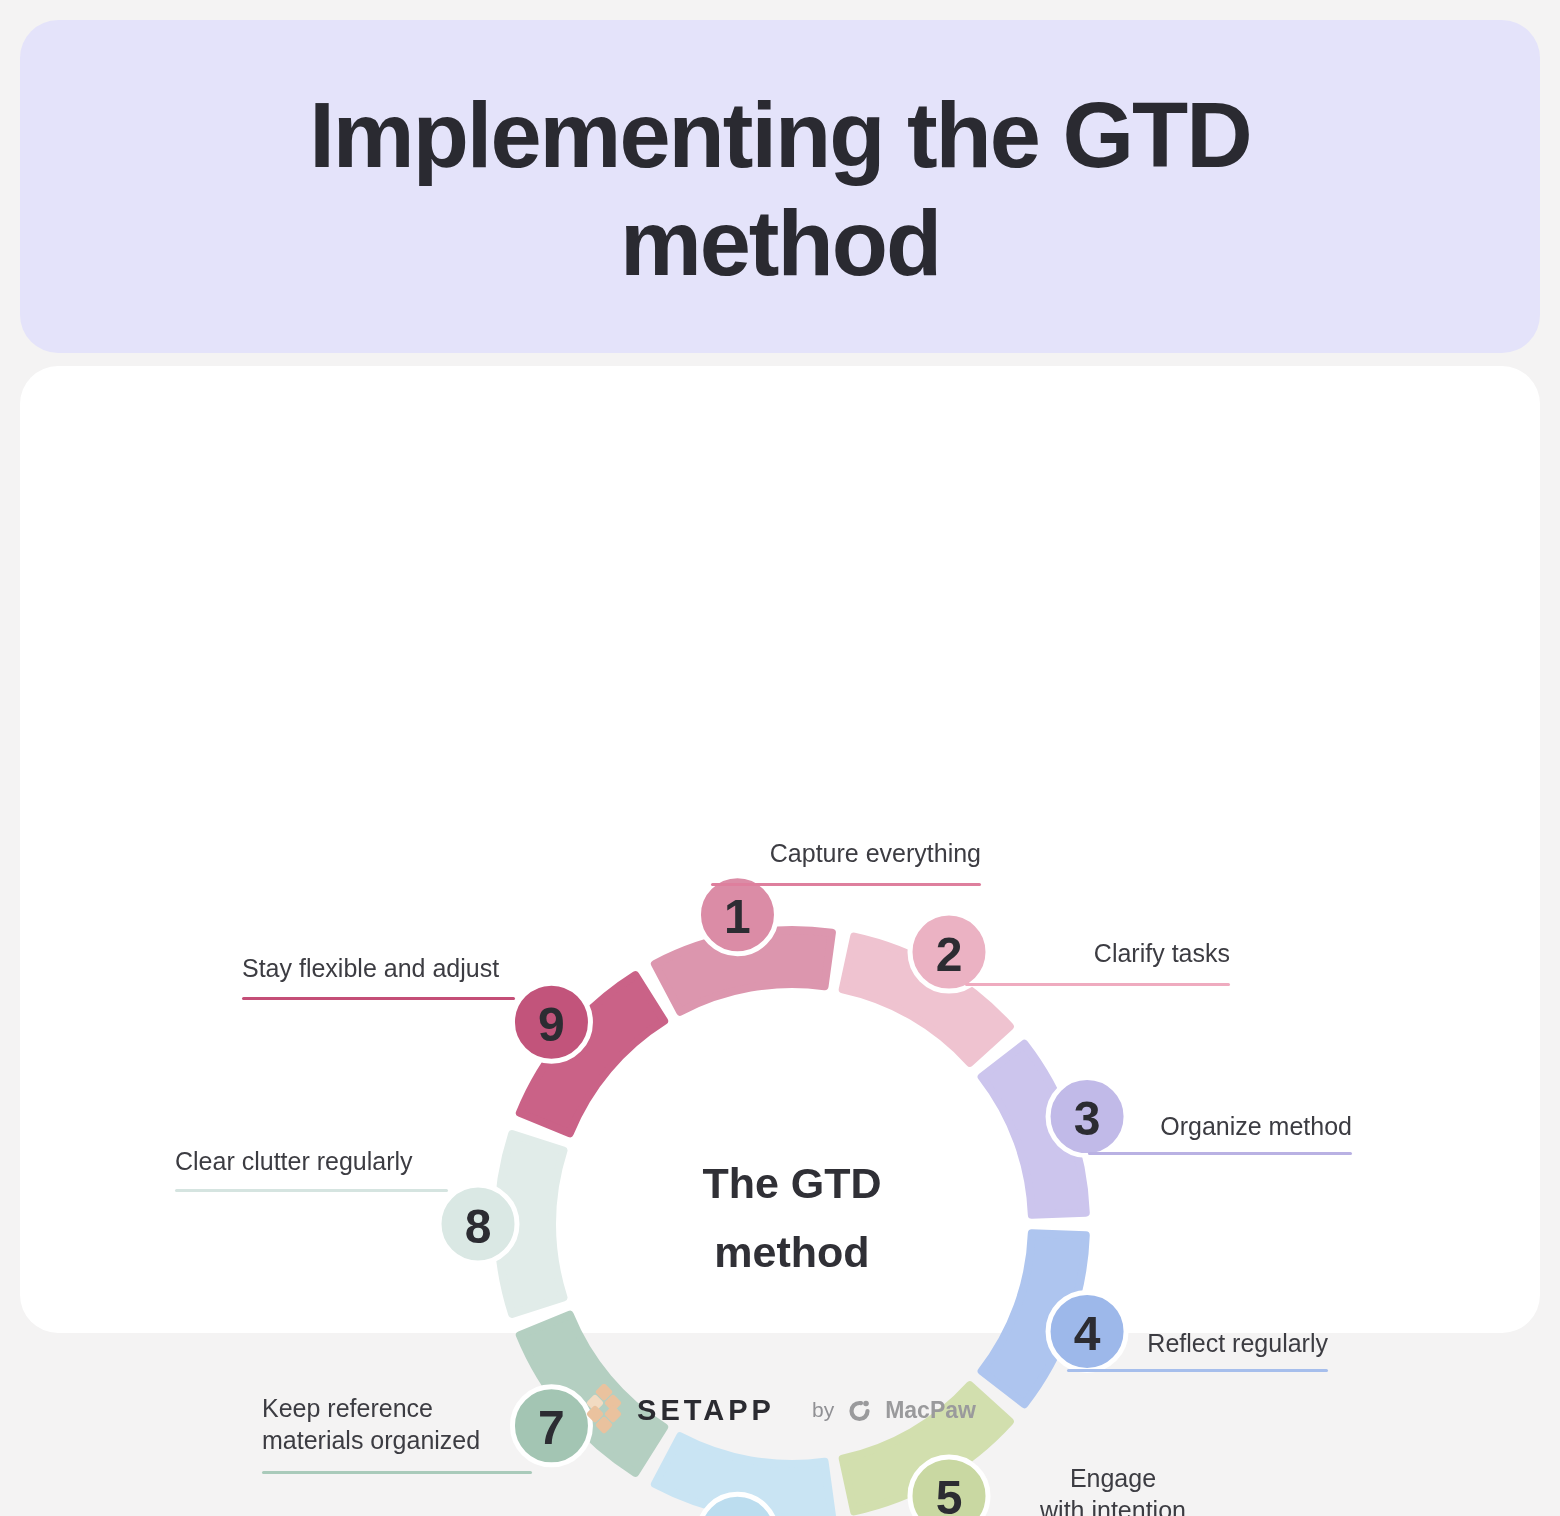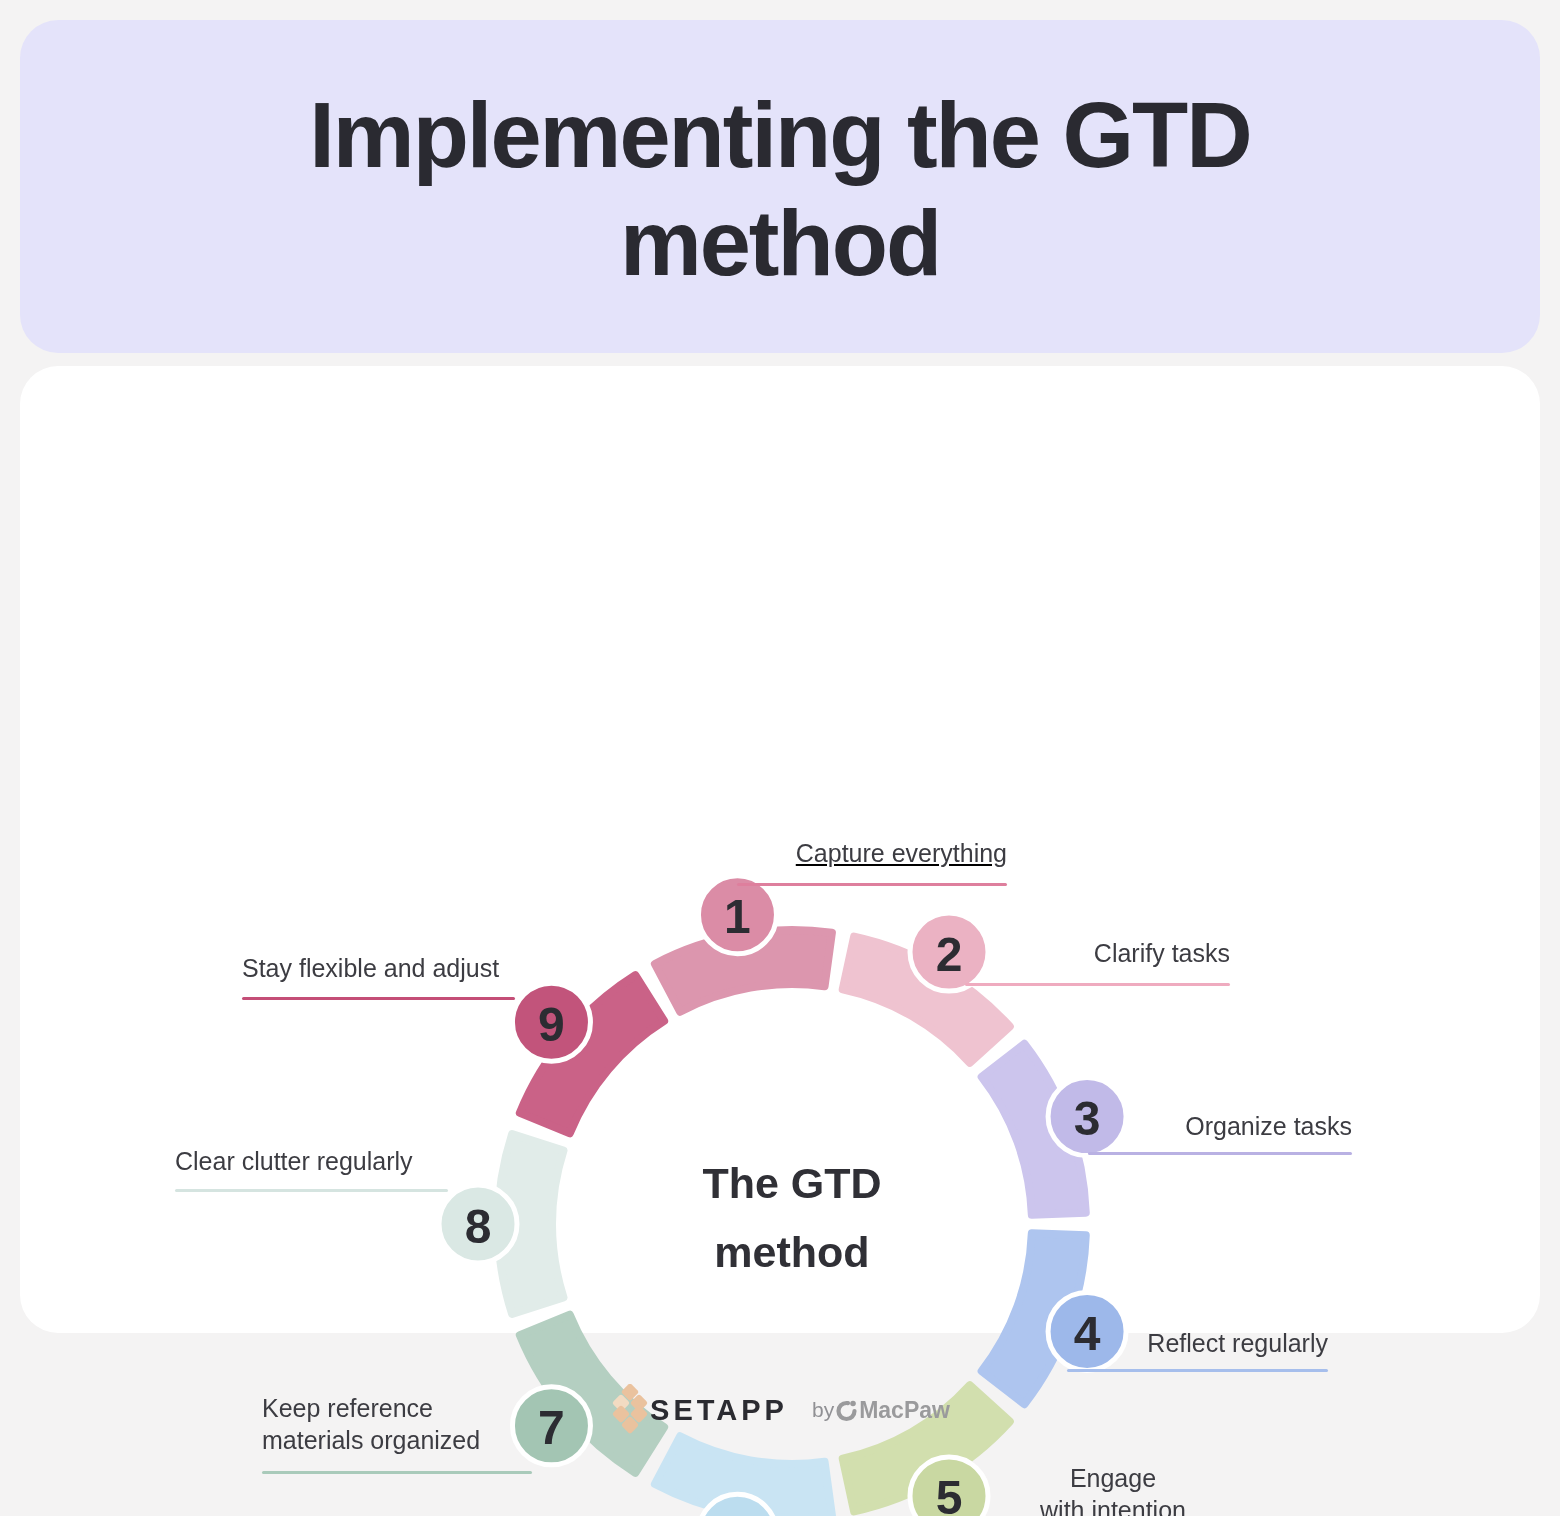"Capture everything" .lbl-1 { right: 533px -> 559px; text-decoration: underline -> none }
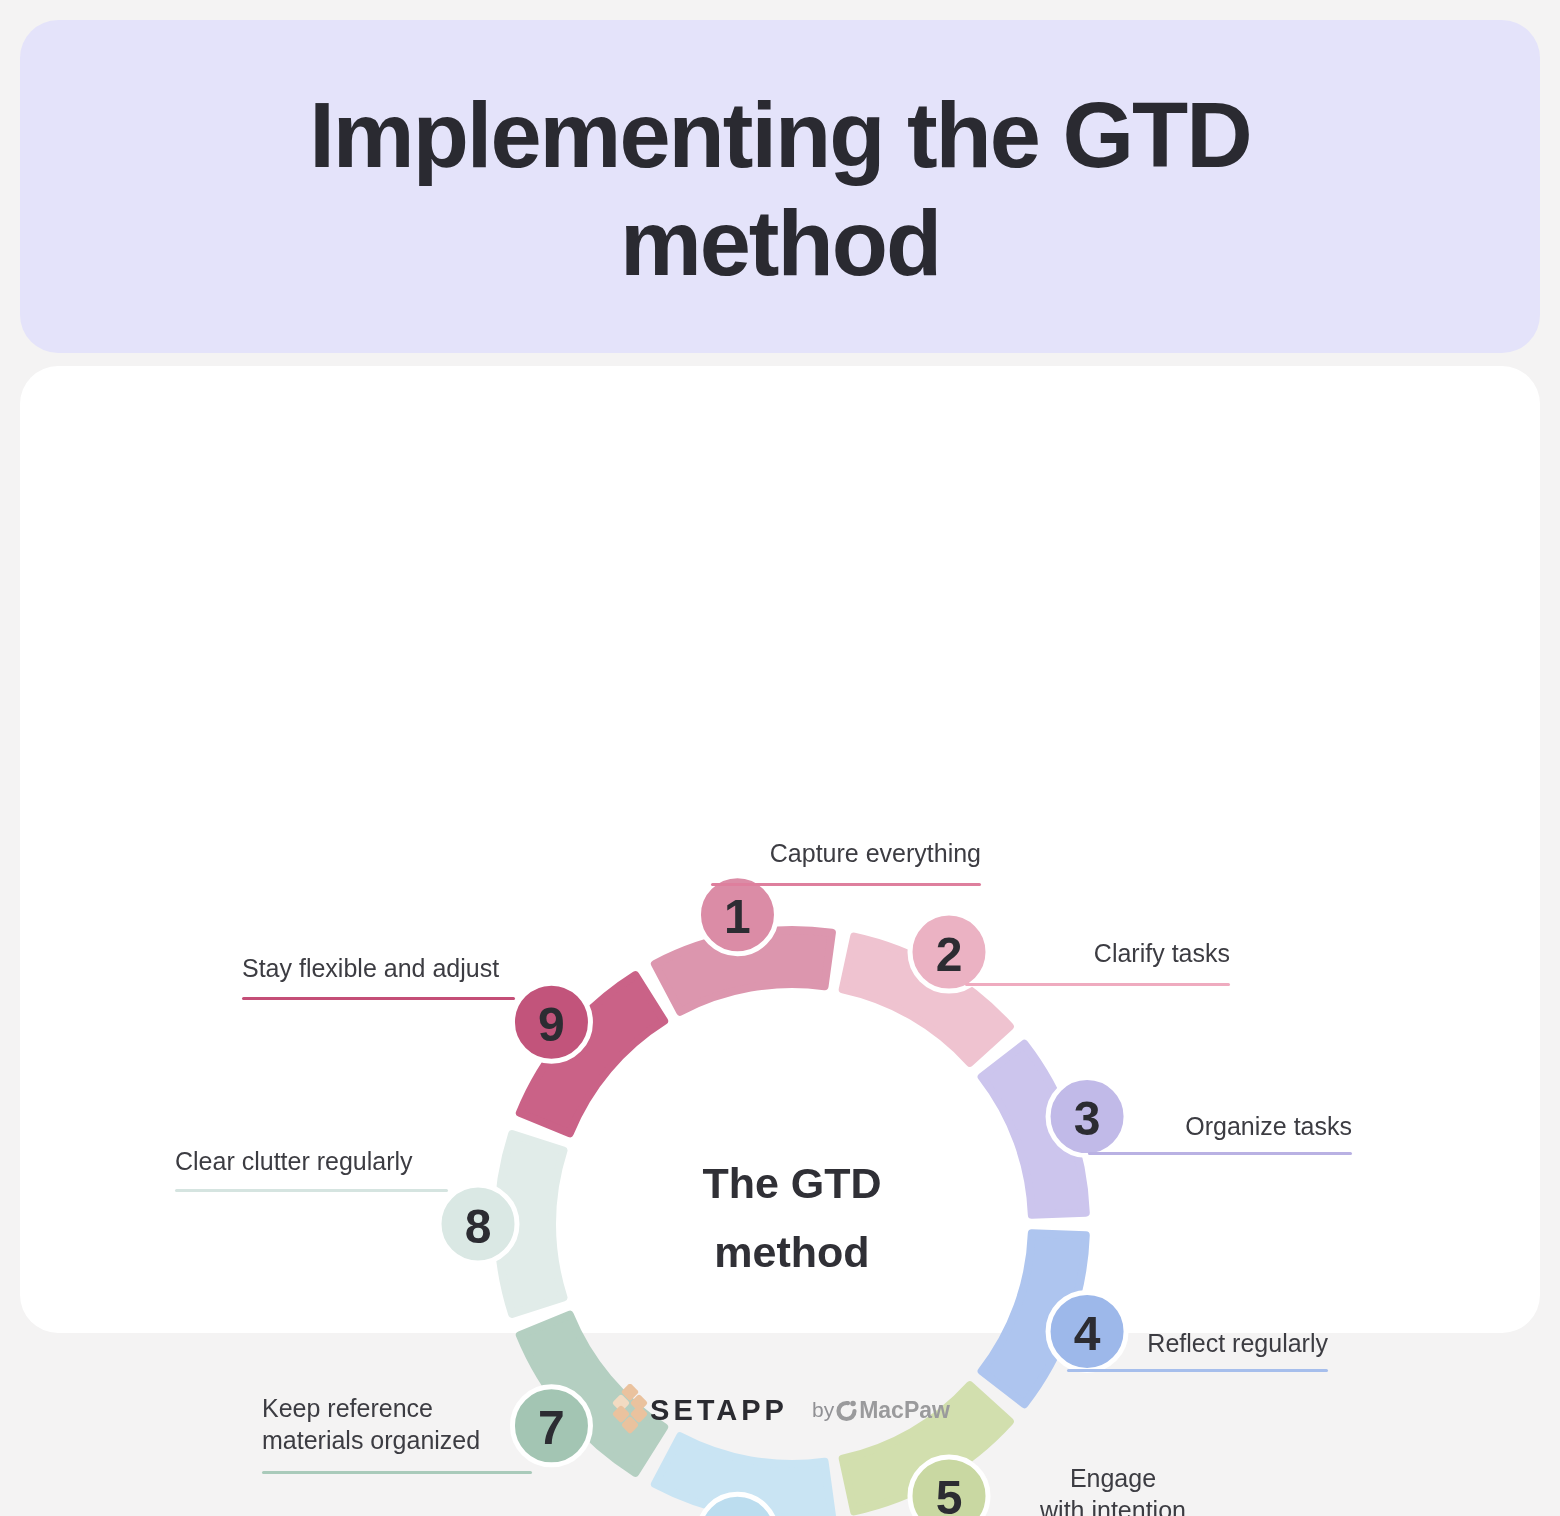"Organize tasks" div.step-label-text { text: tasks -> method }
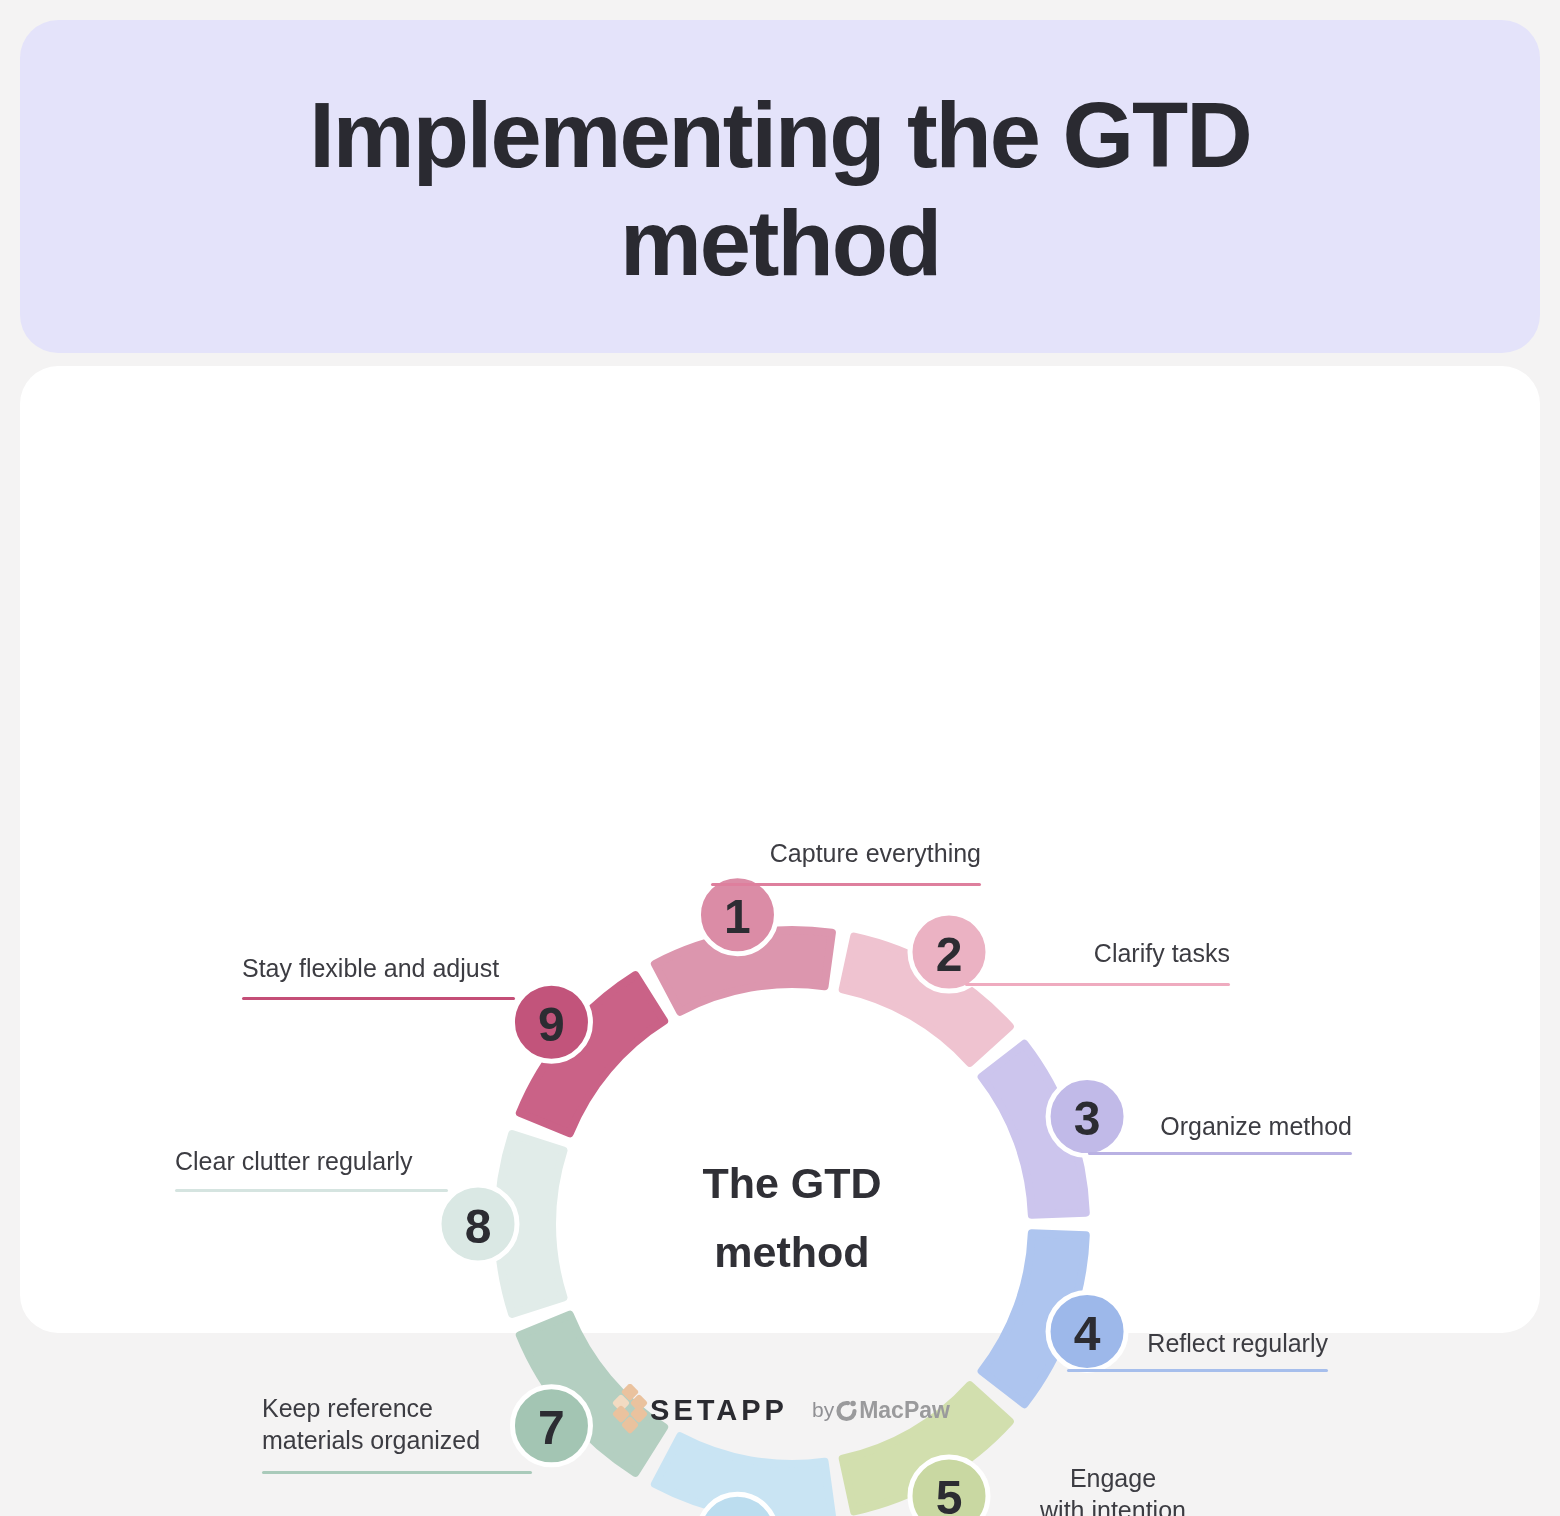"SETAPP" .footer-row { gap: none -> 13px }
